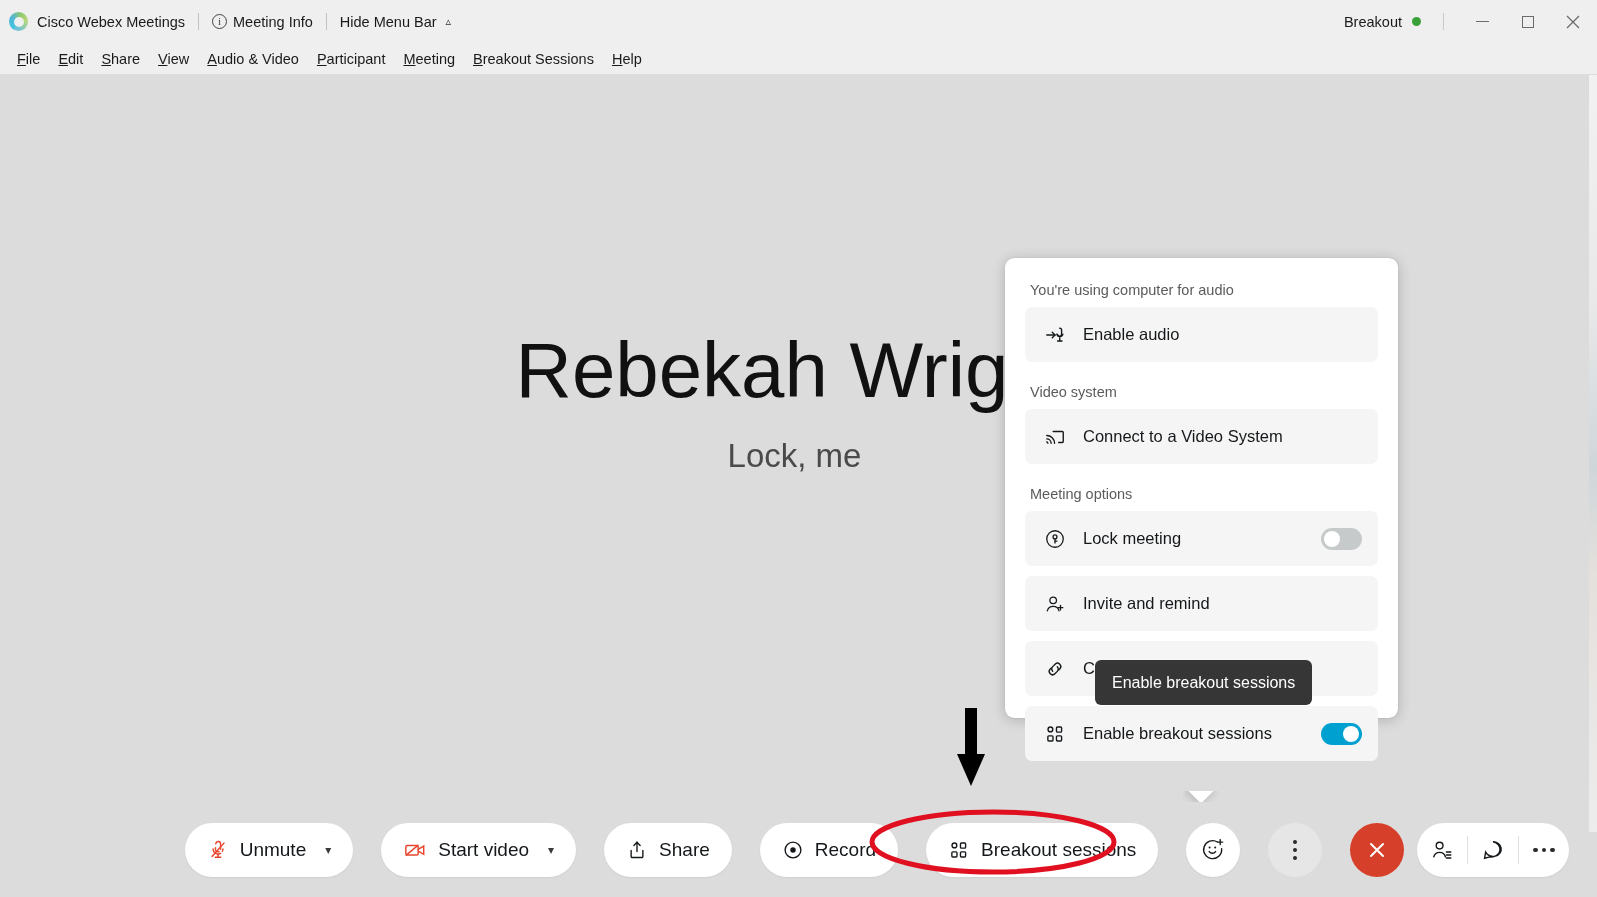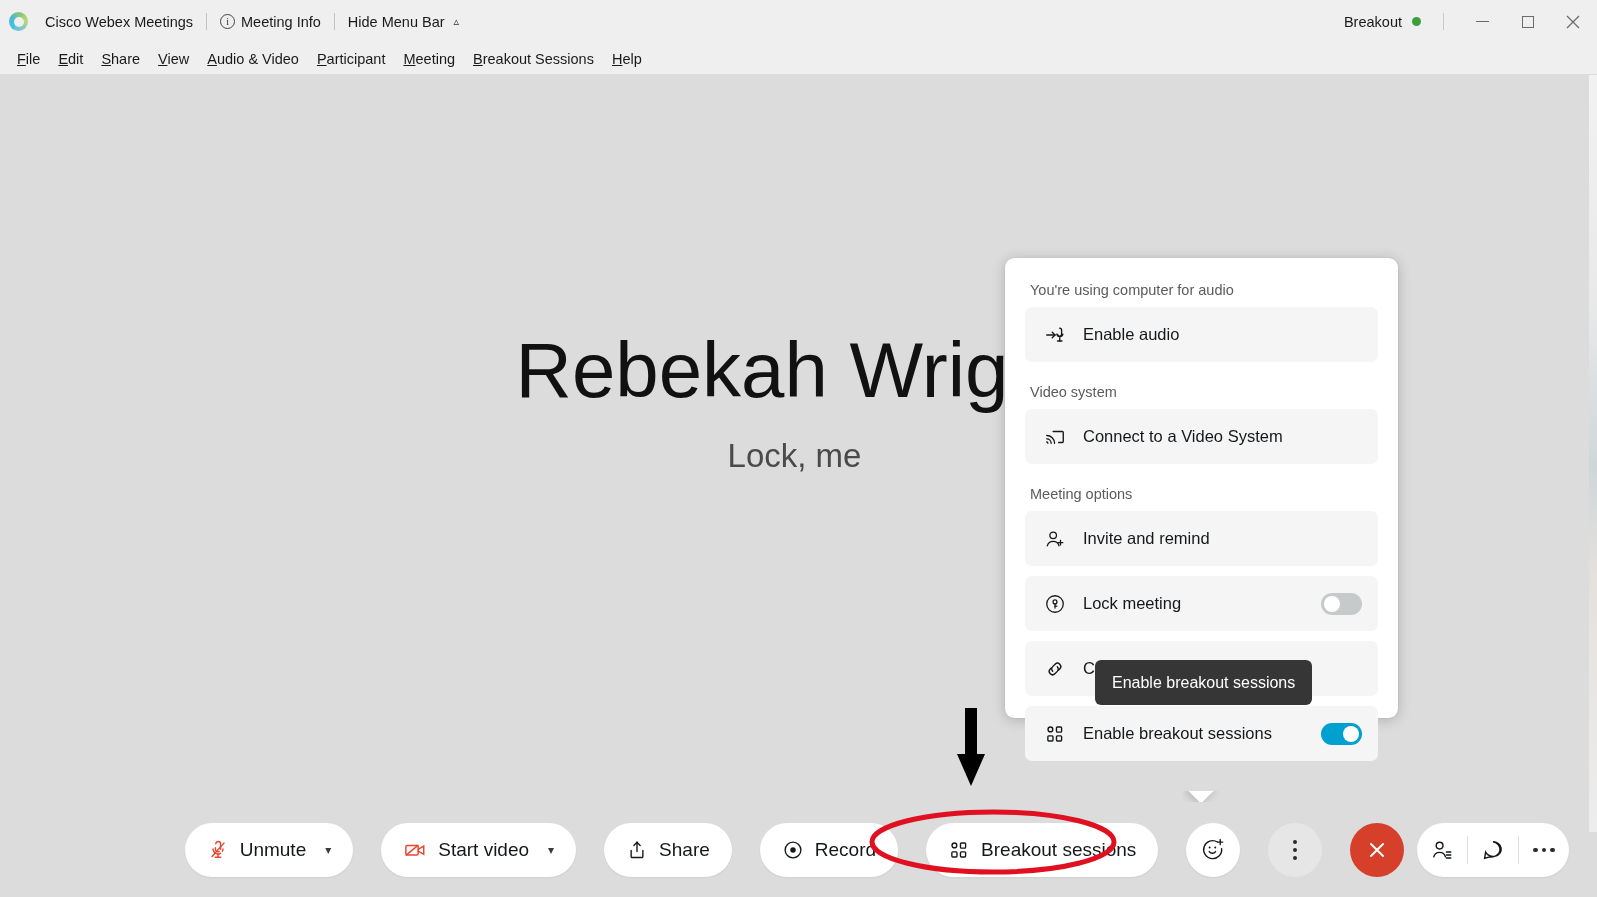"Cisco Webex Meetings" .app-title { margin-left: 17px -> 9px }
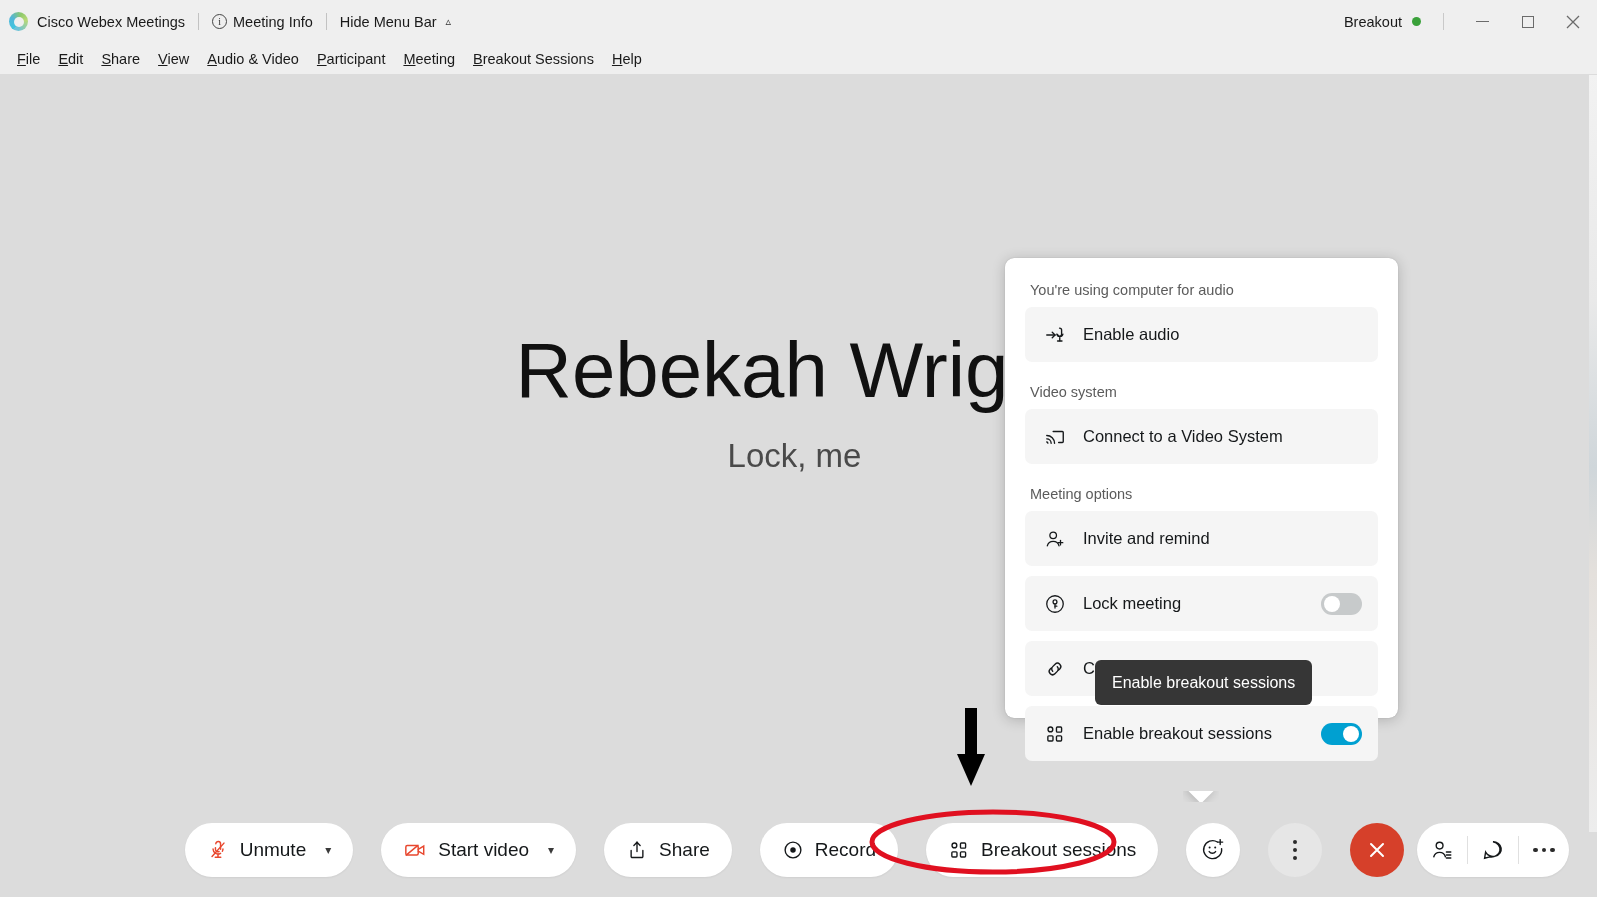"Invite and remind" div.panel-row { order: before "Lock meeting" -> after "Lock meeting" }
